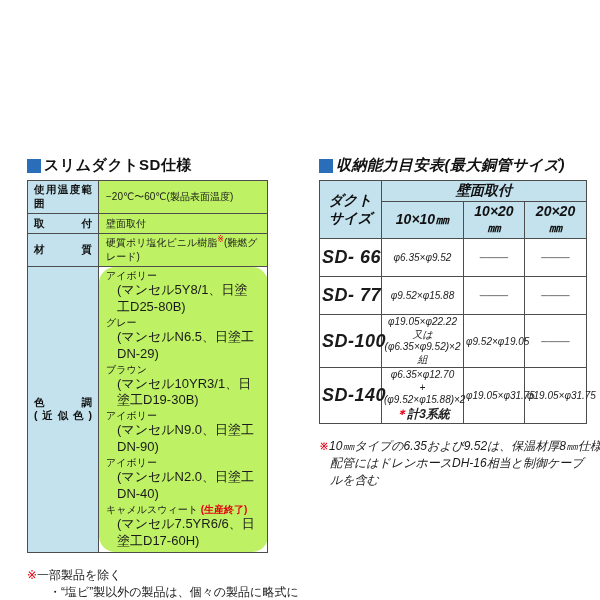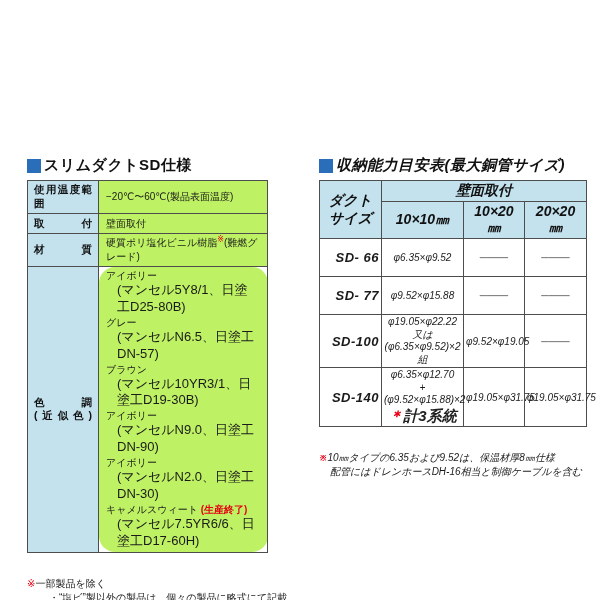"SD- 66" .cap-table td.size { font-size: 13px -> 18px }
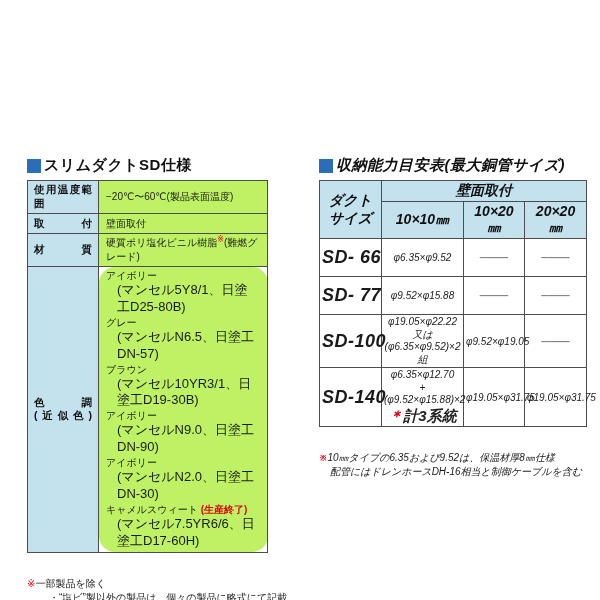"(マンセルN6.5、日塗工DN-57)" div.color-detail { text: DN-57 -> DN-29 }
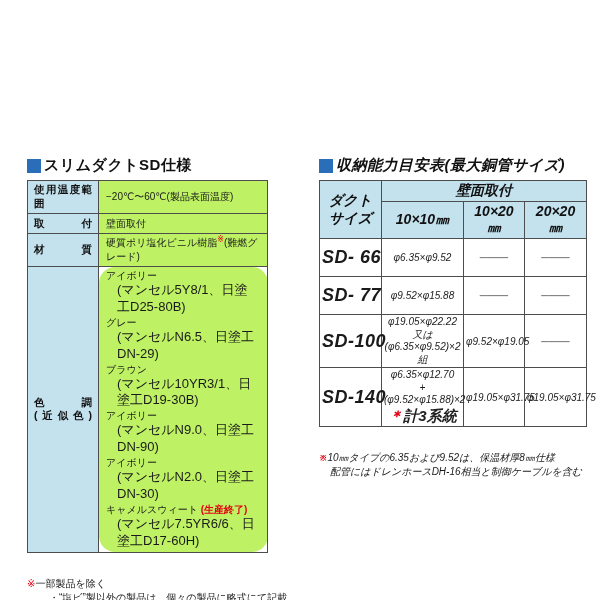"＊計3系統" .cell-note { font-size: 15px -> 12px }
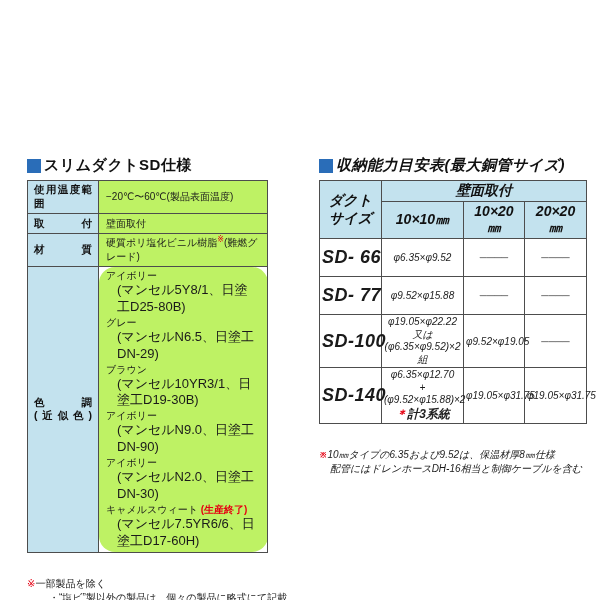"※10㎜タイプの6.35および9.52は、保温材厚8㎜仕様" .notes { font-size: 10px -> 12px; margin-top: 24px -> 14px }
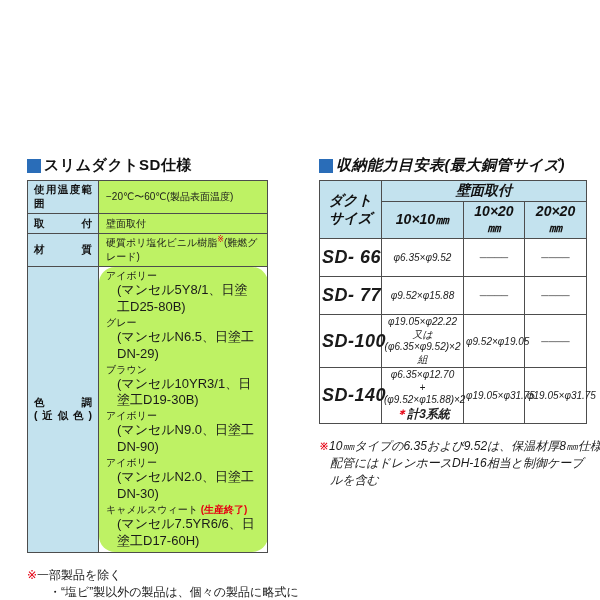"(マンセルN2.0、日塗工DN-30)" div.color-detail { text: DN-30 -> DN-40 }
